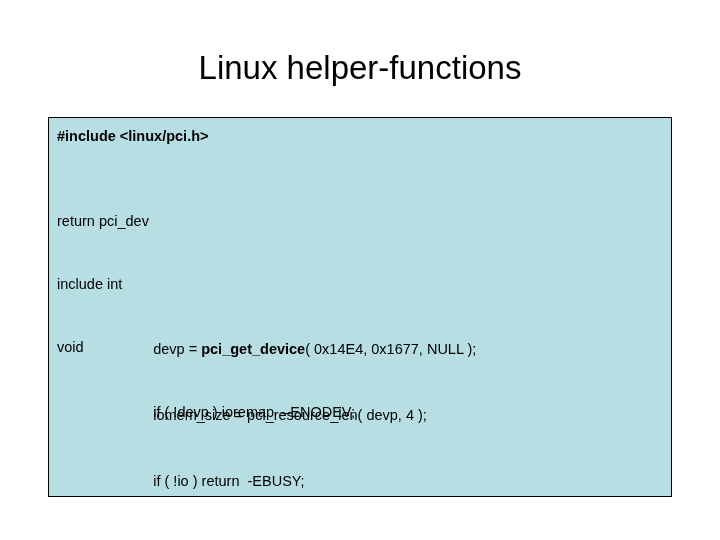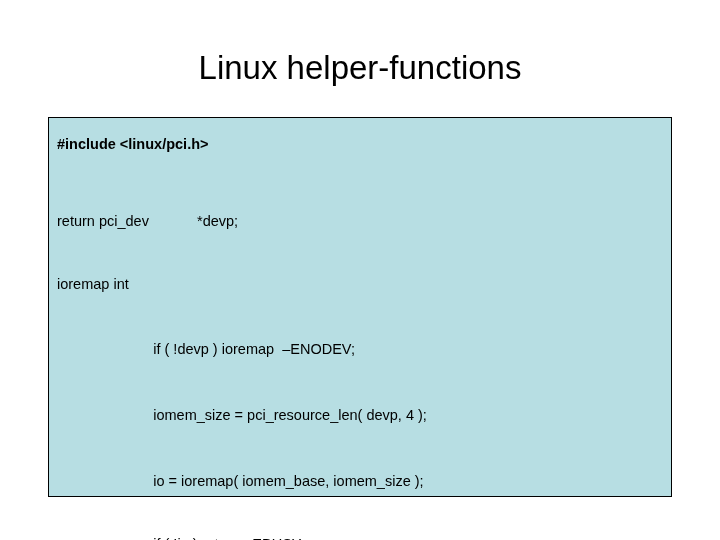"#include <linux/pci.h>" #include-line { margin-top: 8px -> none }
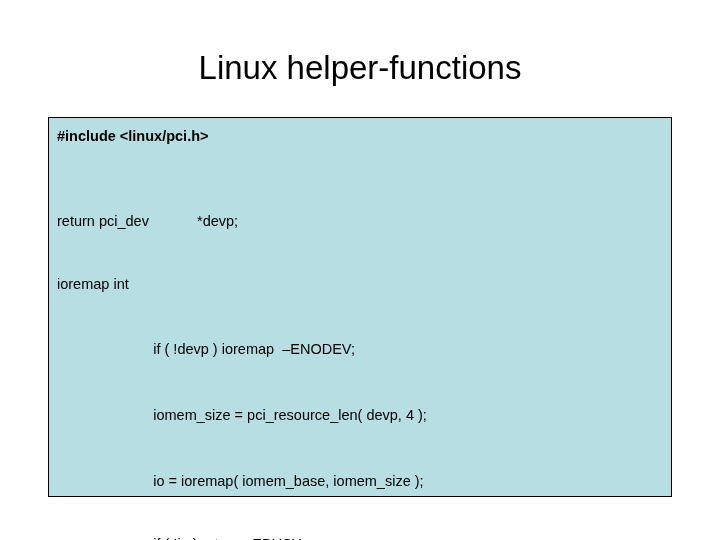"*devp;" span.decl-name { html: <span>*devp;</span> -> none }
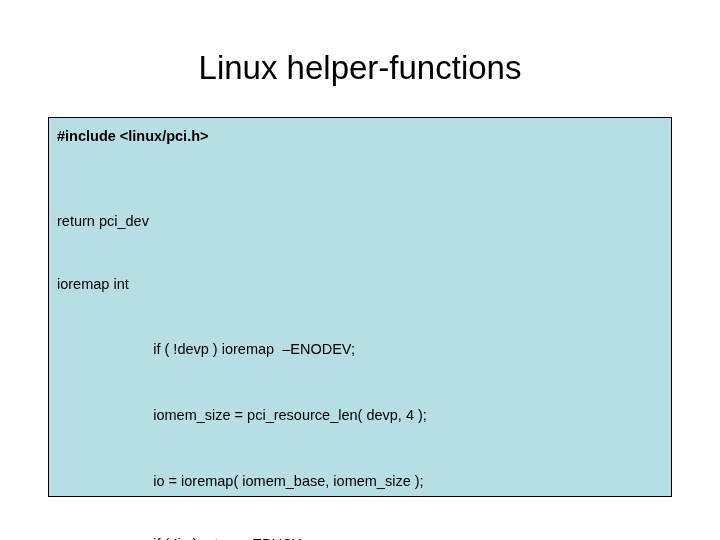"ioremap int" span.decl-type { text: ioremap -> include }
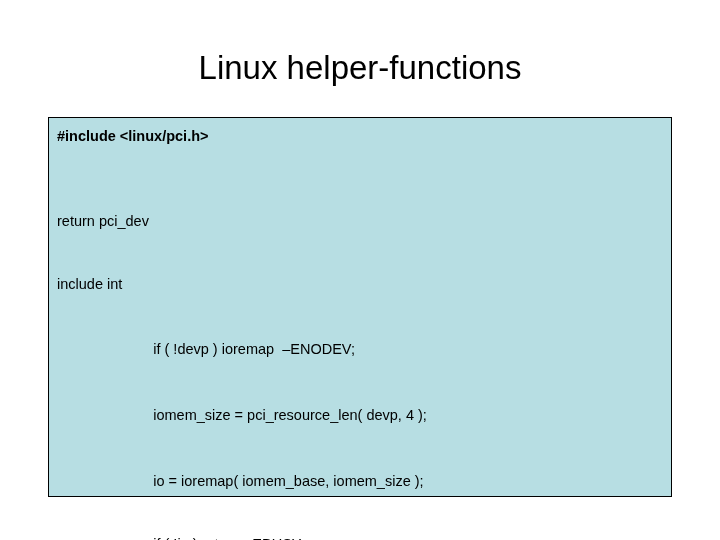"void" span.decl-type { html: none -> <span>void</span> }
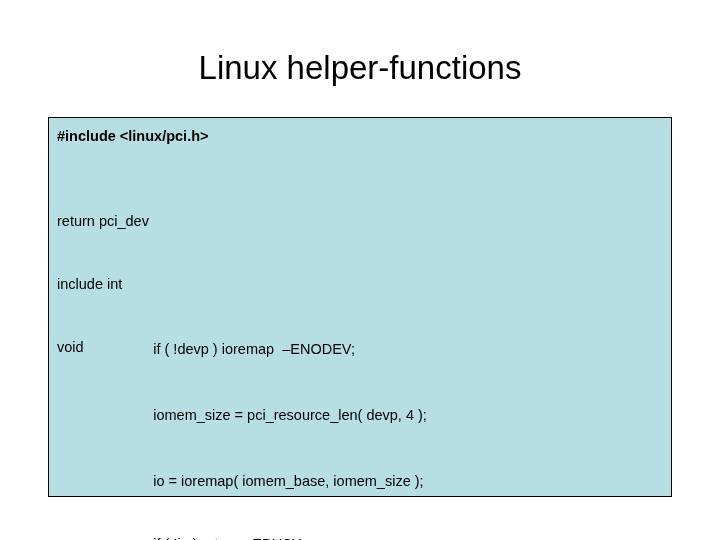"devp = pci_get_device( 0x14E4, 0x1677," div.code-line { html: none -> <div> <span>devp = </span><span>pci_get_device</span><span>( 0x14E4, 0x1677, NULL );</span> </div> }
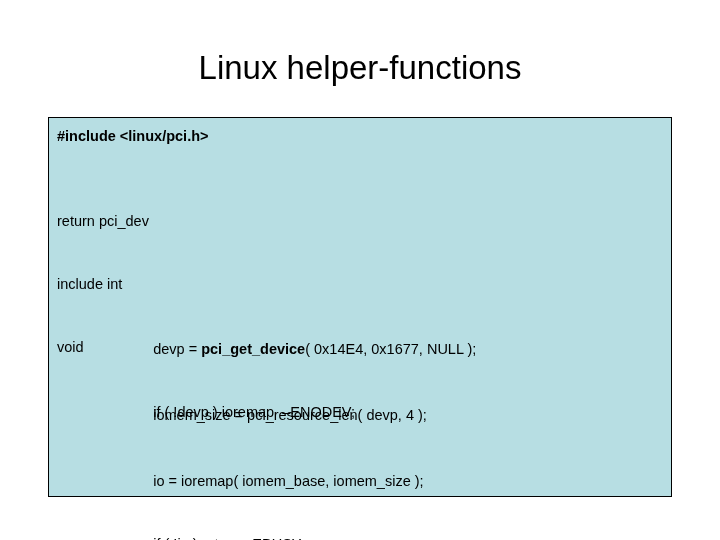"io = ioremap( iomem_base, iomem_size" div.code-line { html: <div> <span>io = ioremap( iomem_base, iomem_size );</span> </div> -> none }
